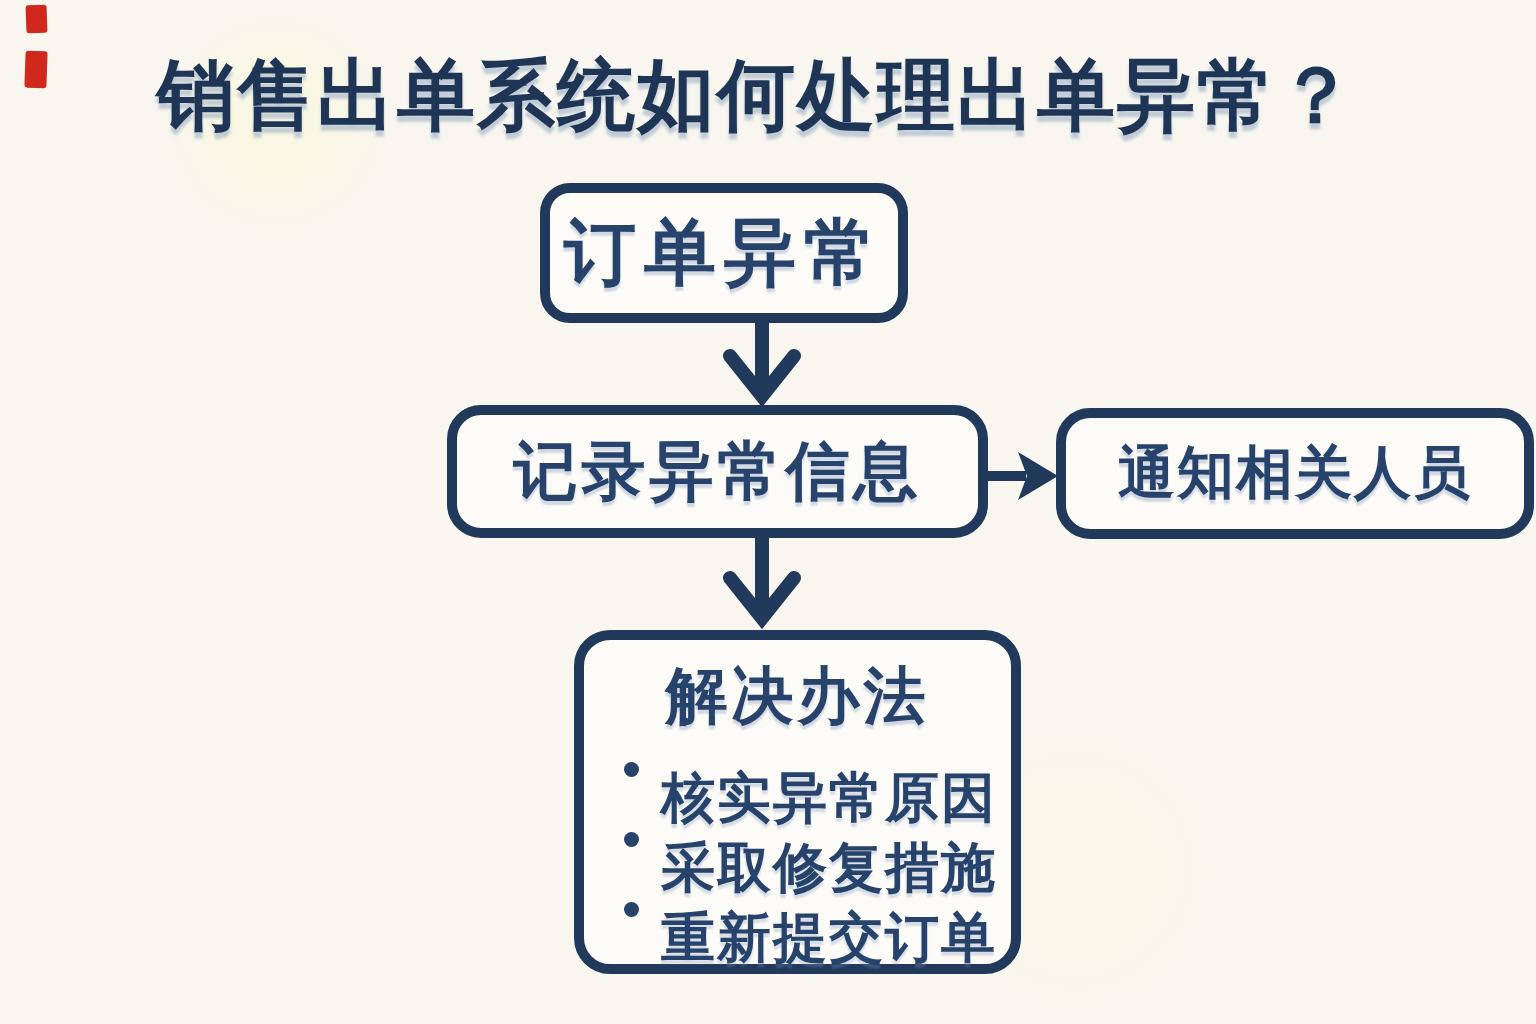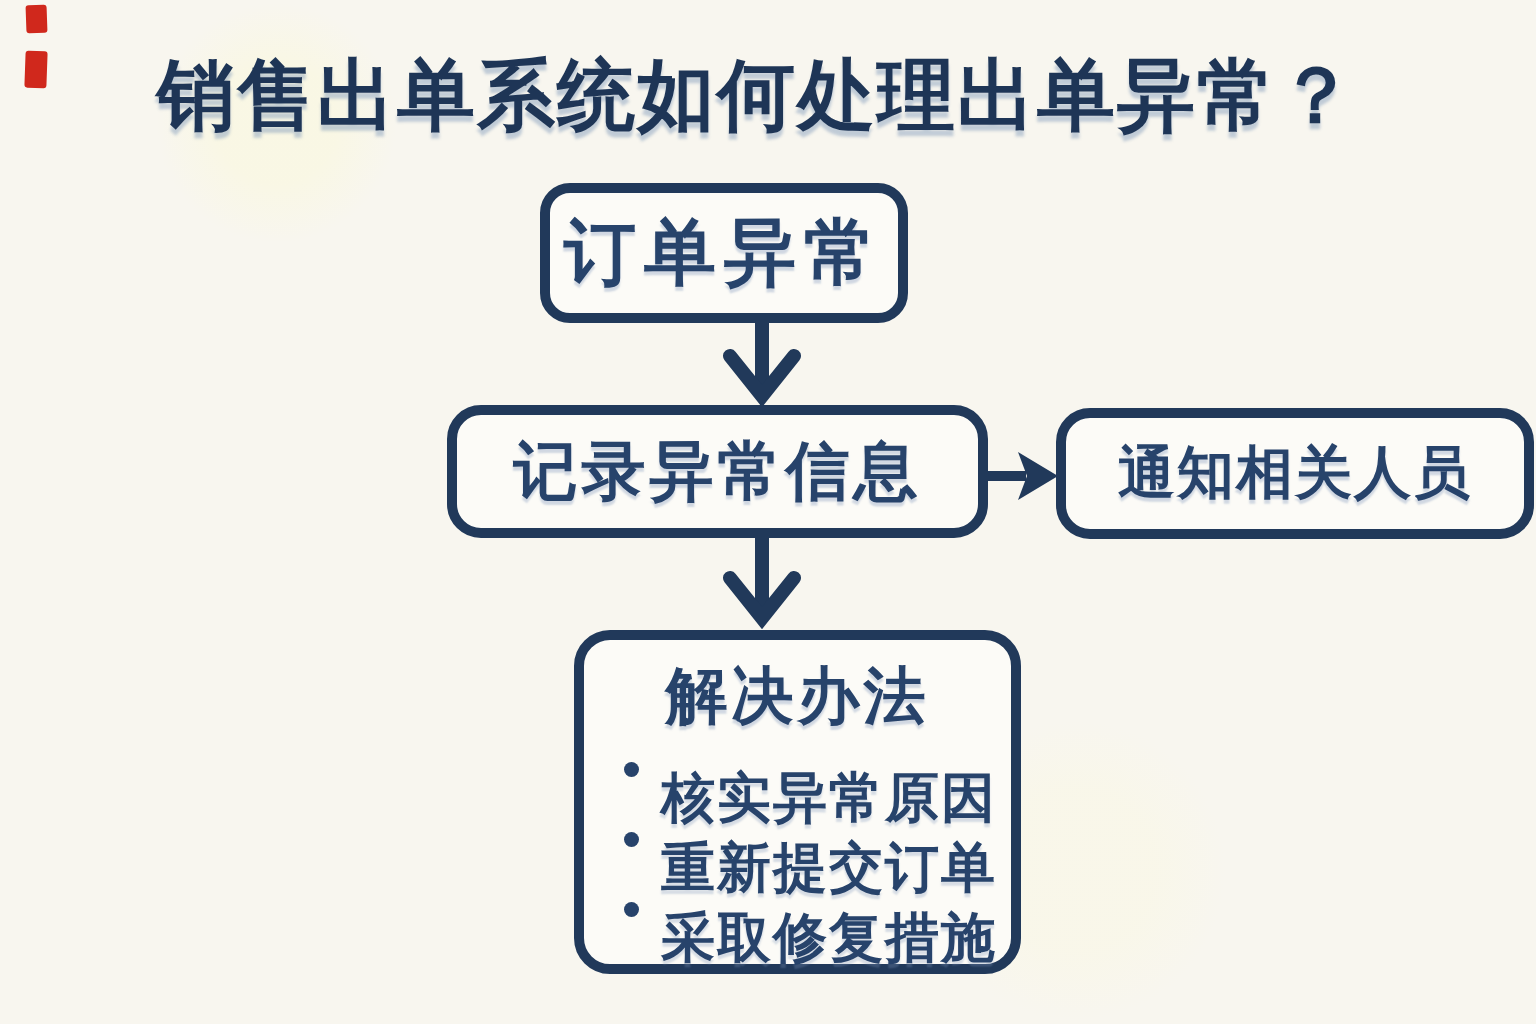"重新提交订单" div.bullet-row { order: before "采取修复措施" -> after "采取修复措施" }
